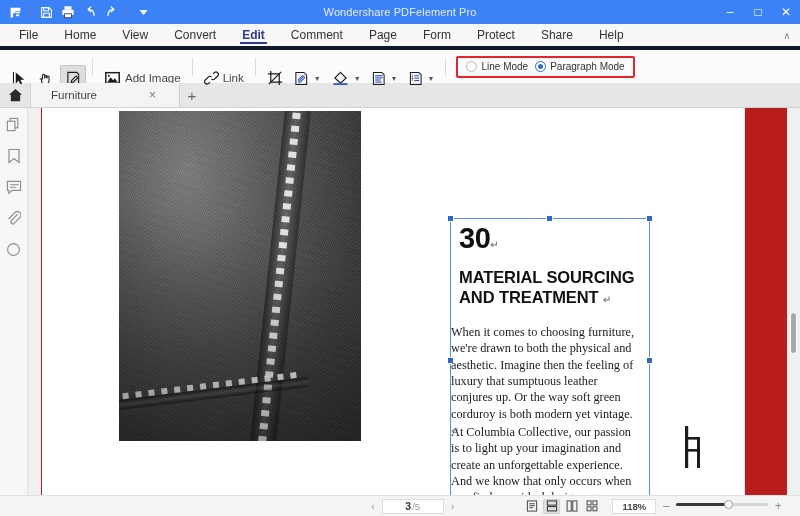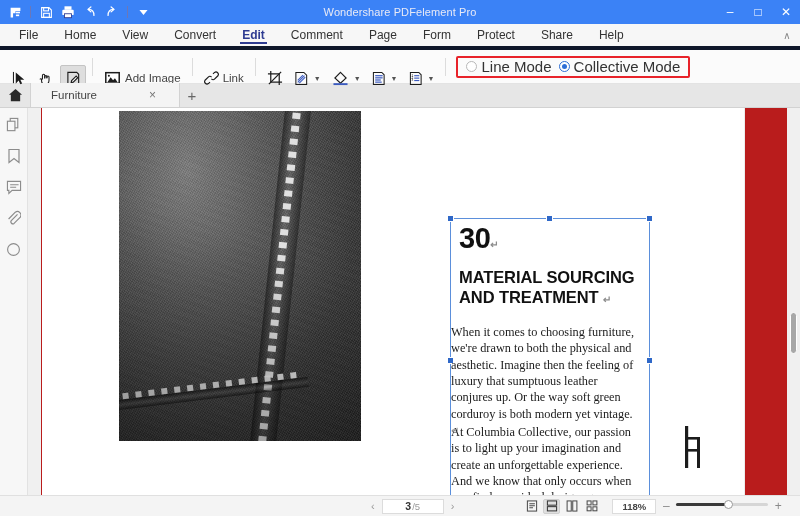"Line Mode" .radio-row { font-size: 15px -> 10px }
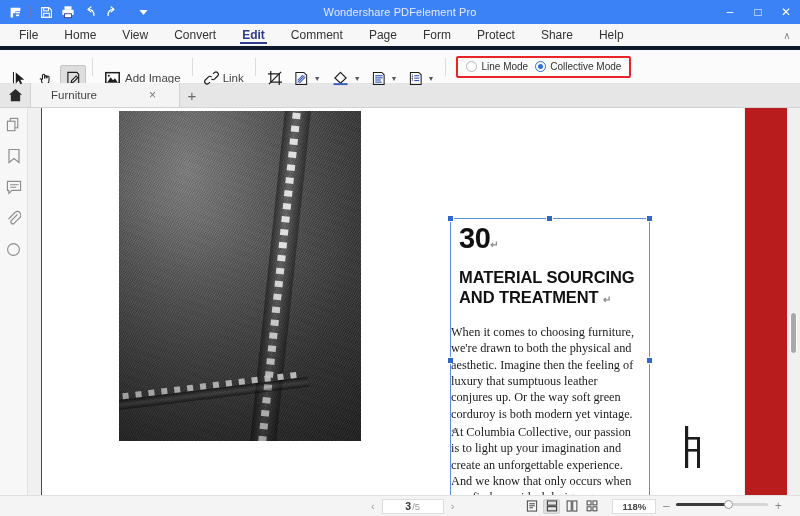"Collective Mode" span { text: Collective -> Paragraph }
